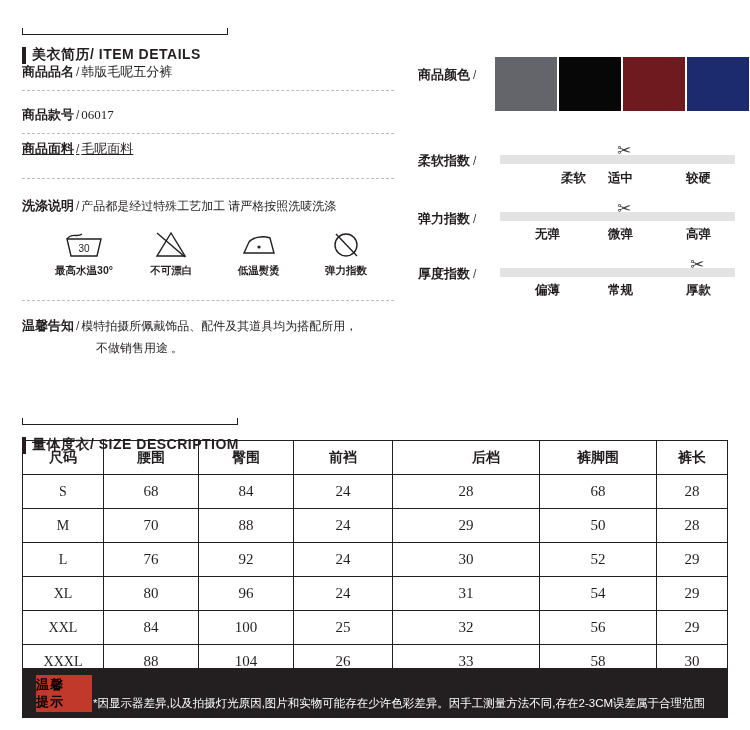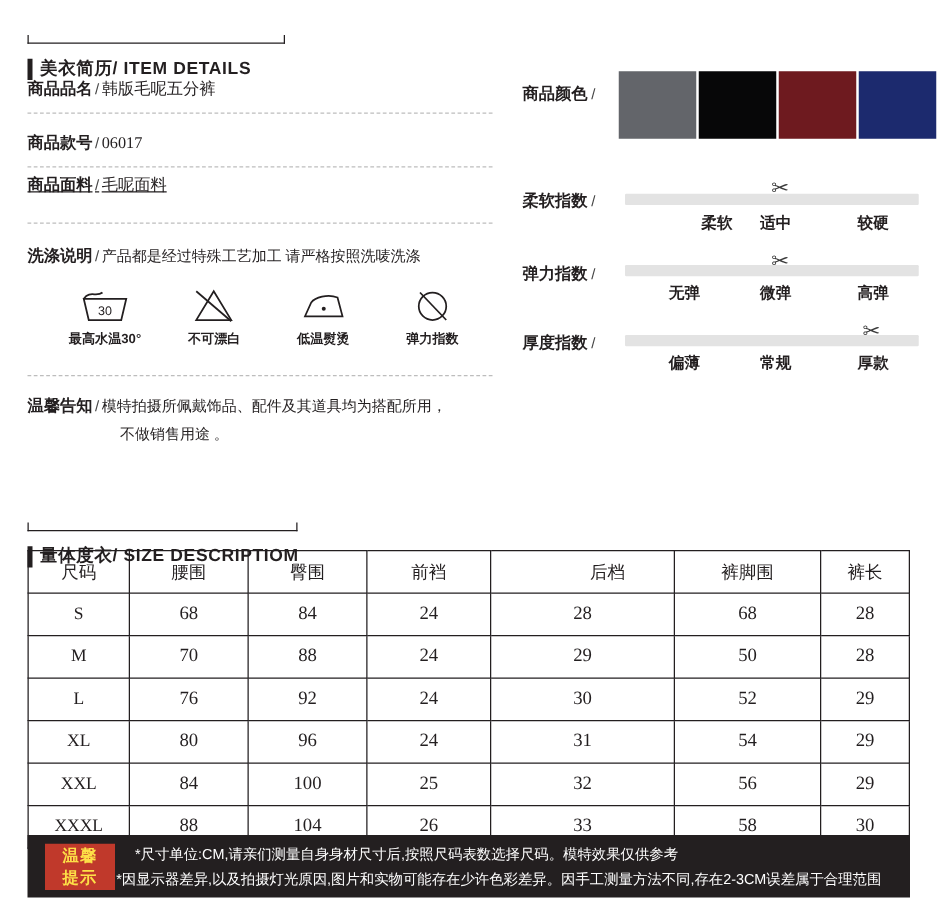"尺码" table.size th { font-weight: normal -> bold }
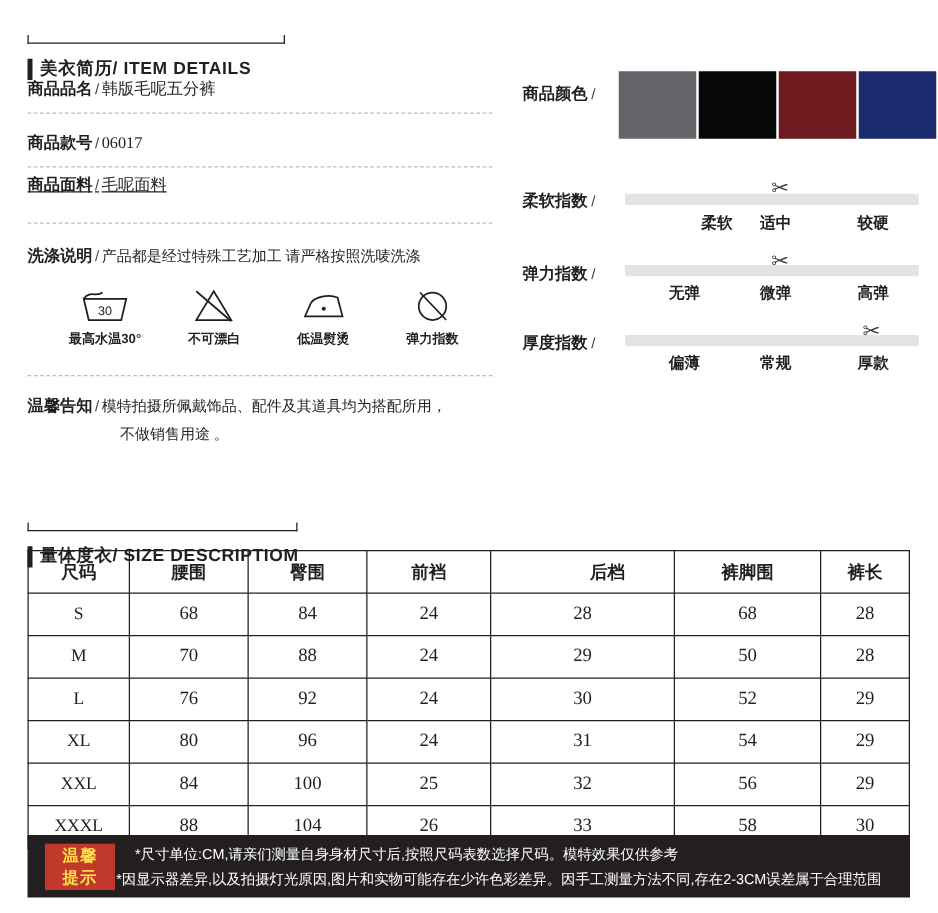"温馨" .notice-badge { color: #fde047 -> #000000; text-align: center -> left }
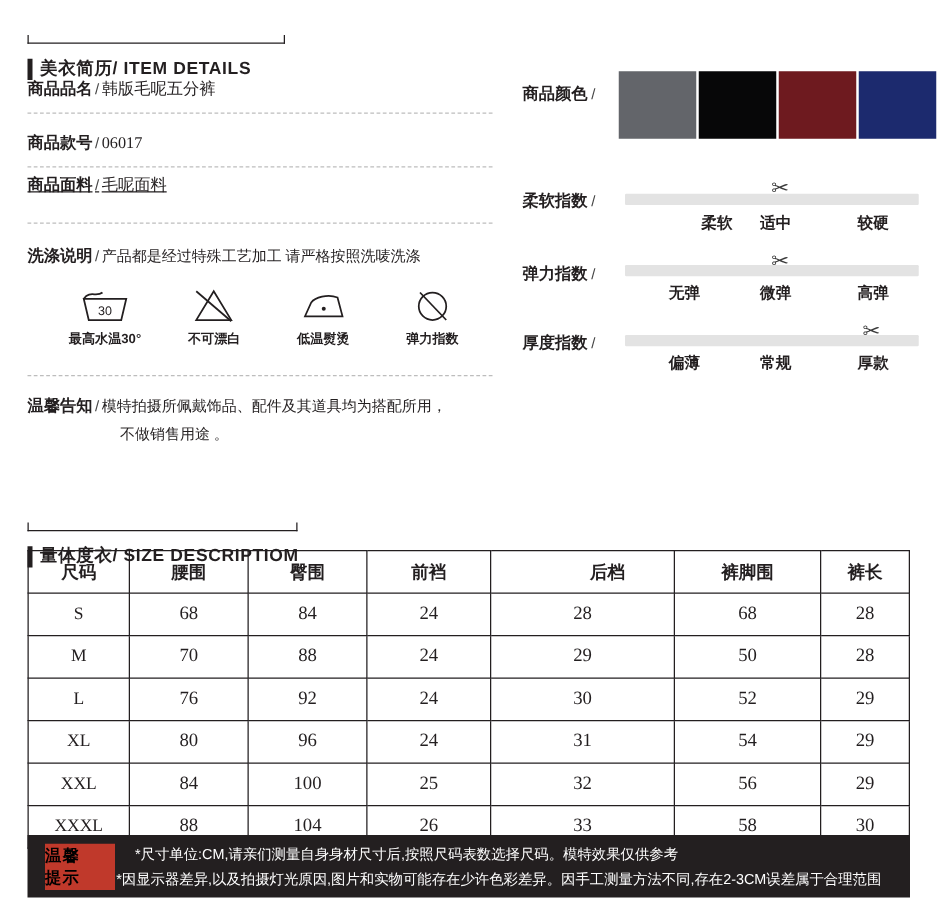"*尺寸单位:CM,请亲们测量自身身材尺寸后,按照尺码表数选择尺码。模特效果仅供参" div.notice-l1 { html: <div>*尺寸单位:CM,请亲们测量自身身材尺寸后,按照尺码表数选择尺码。模特效果仅供参考</div> -> none }
